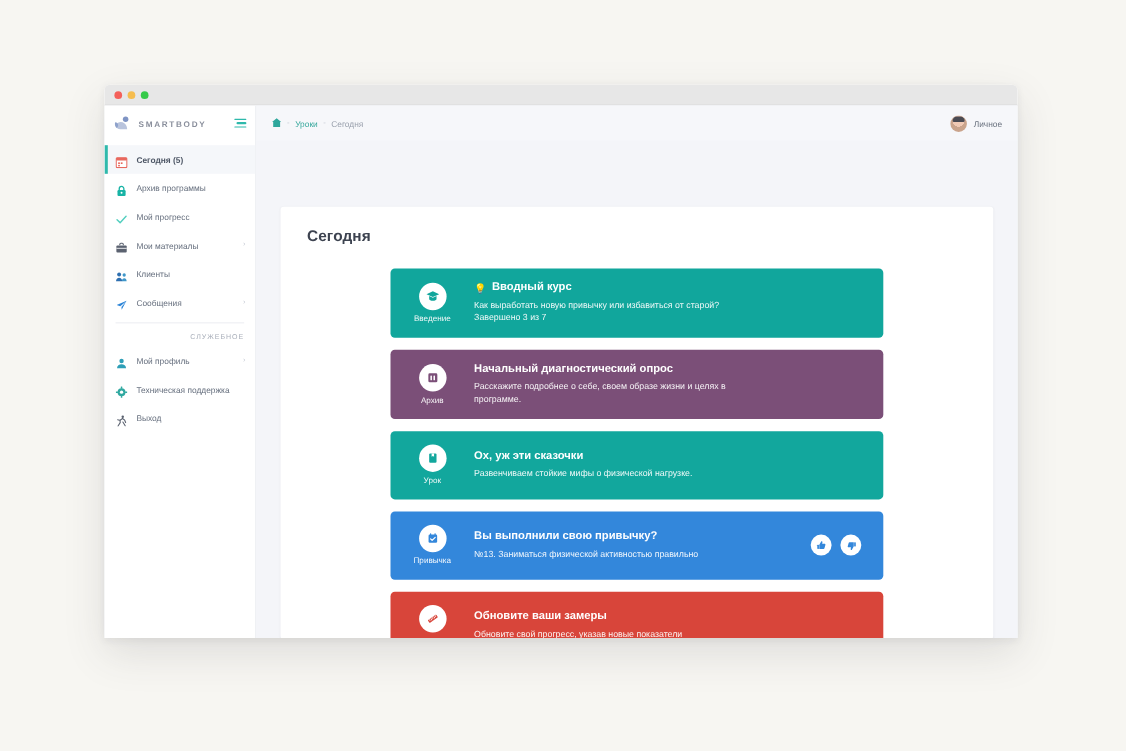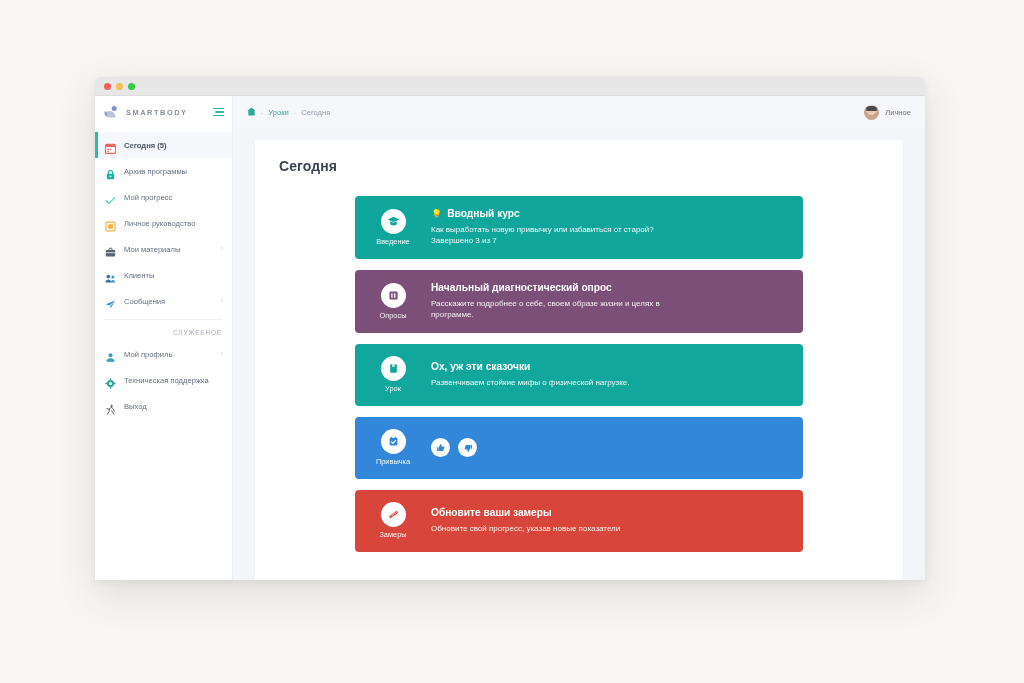"Уроки" .main { gap: none -> 48px }
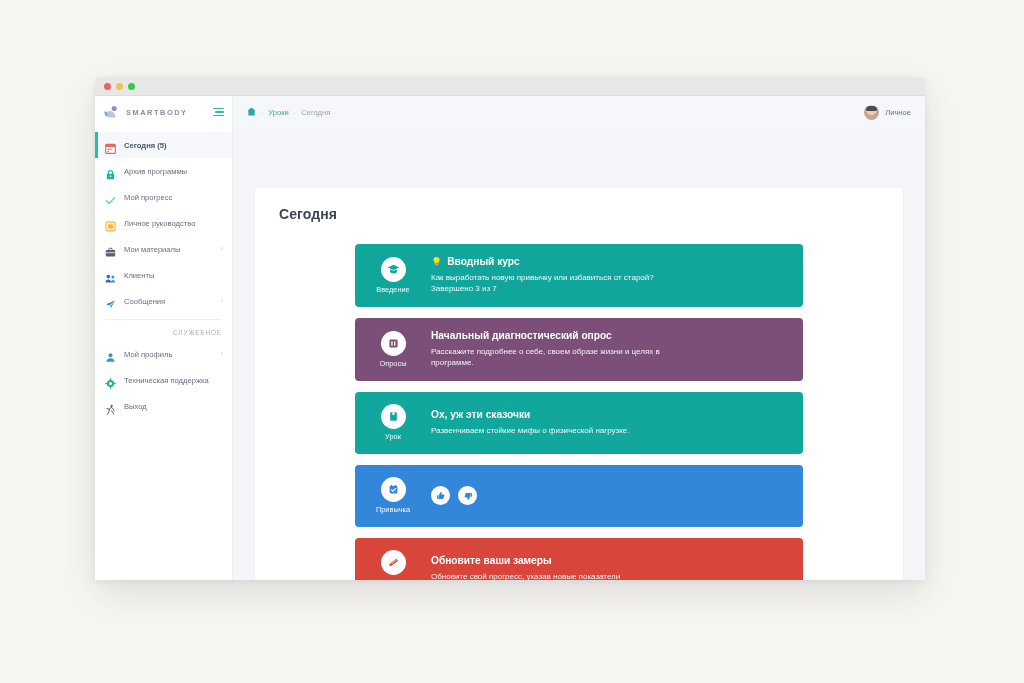"Личное руководство" div.navitem { html: <div> <span> <svg> <rect></rect> <rect></rect> </svg> </span> <span>Личное руководство</span> </div> -> none }
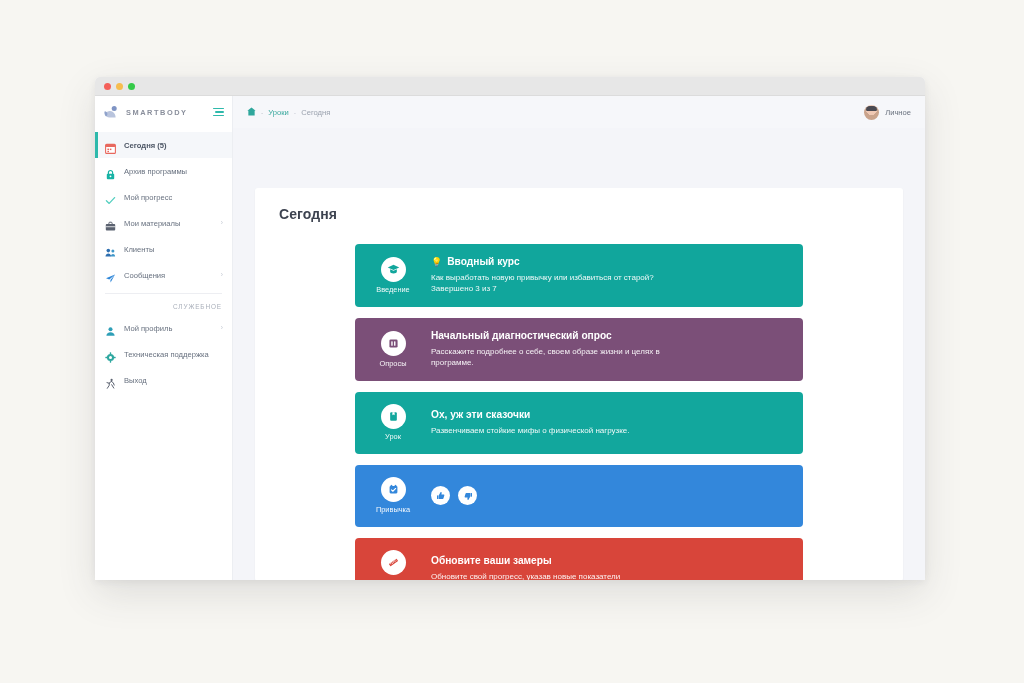"Опросы" span.badge-label { text: Опросы -> Архив }
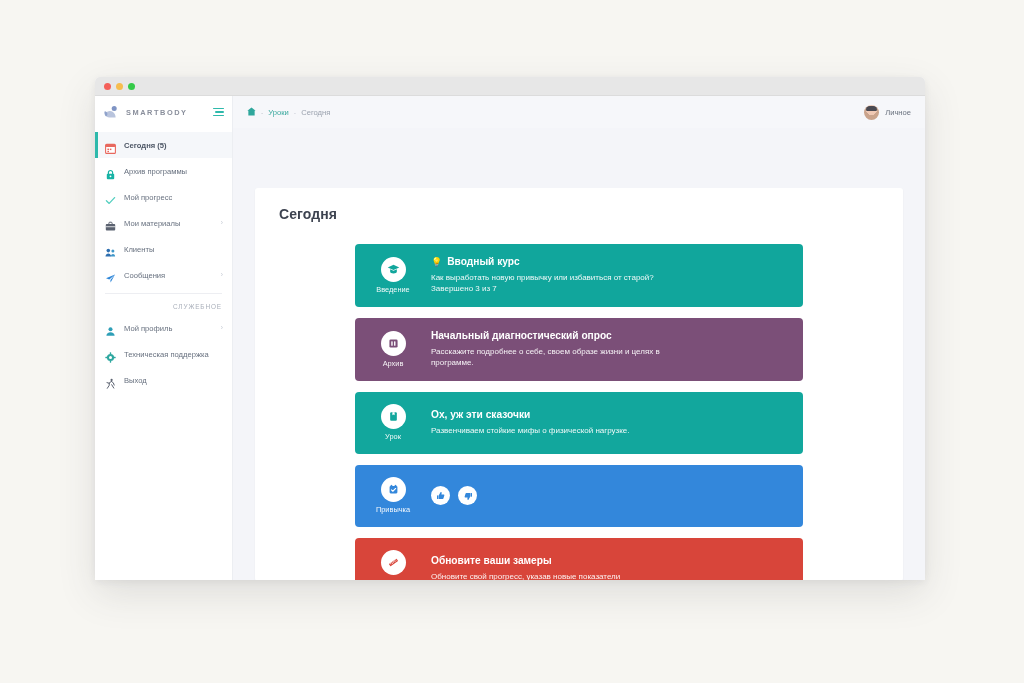"Вы выполнили свою привычку?" div.card-body { html: none -> <div> <div> <span>Вы выполнили свою привычку?</span> </div> <div>№13. Заниматься физической активностью правильно</div> </div> }
